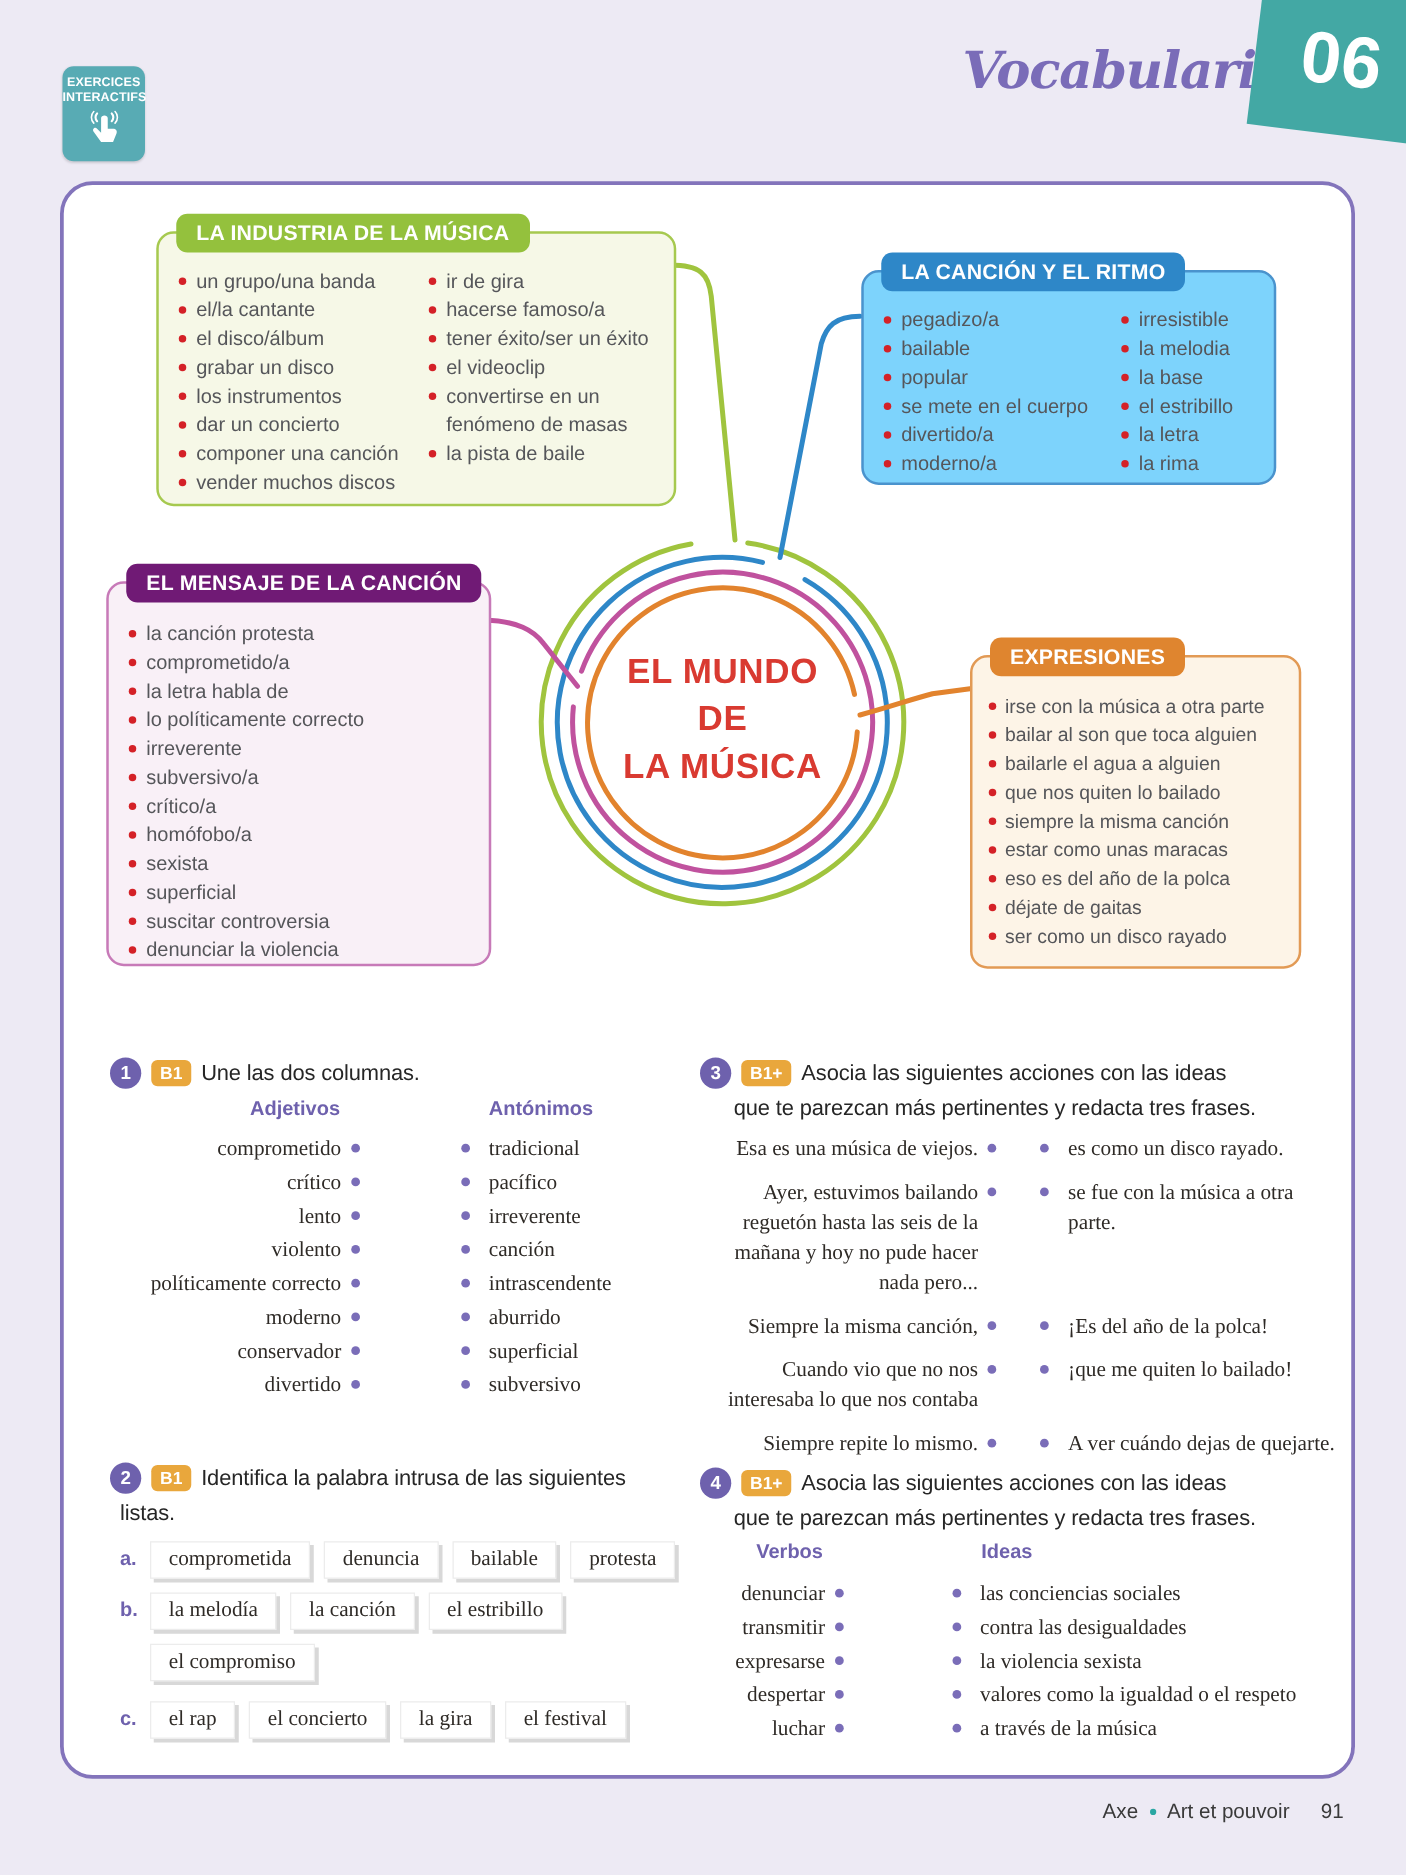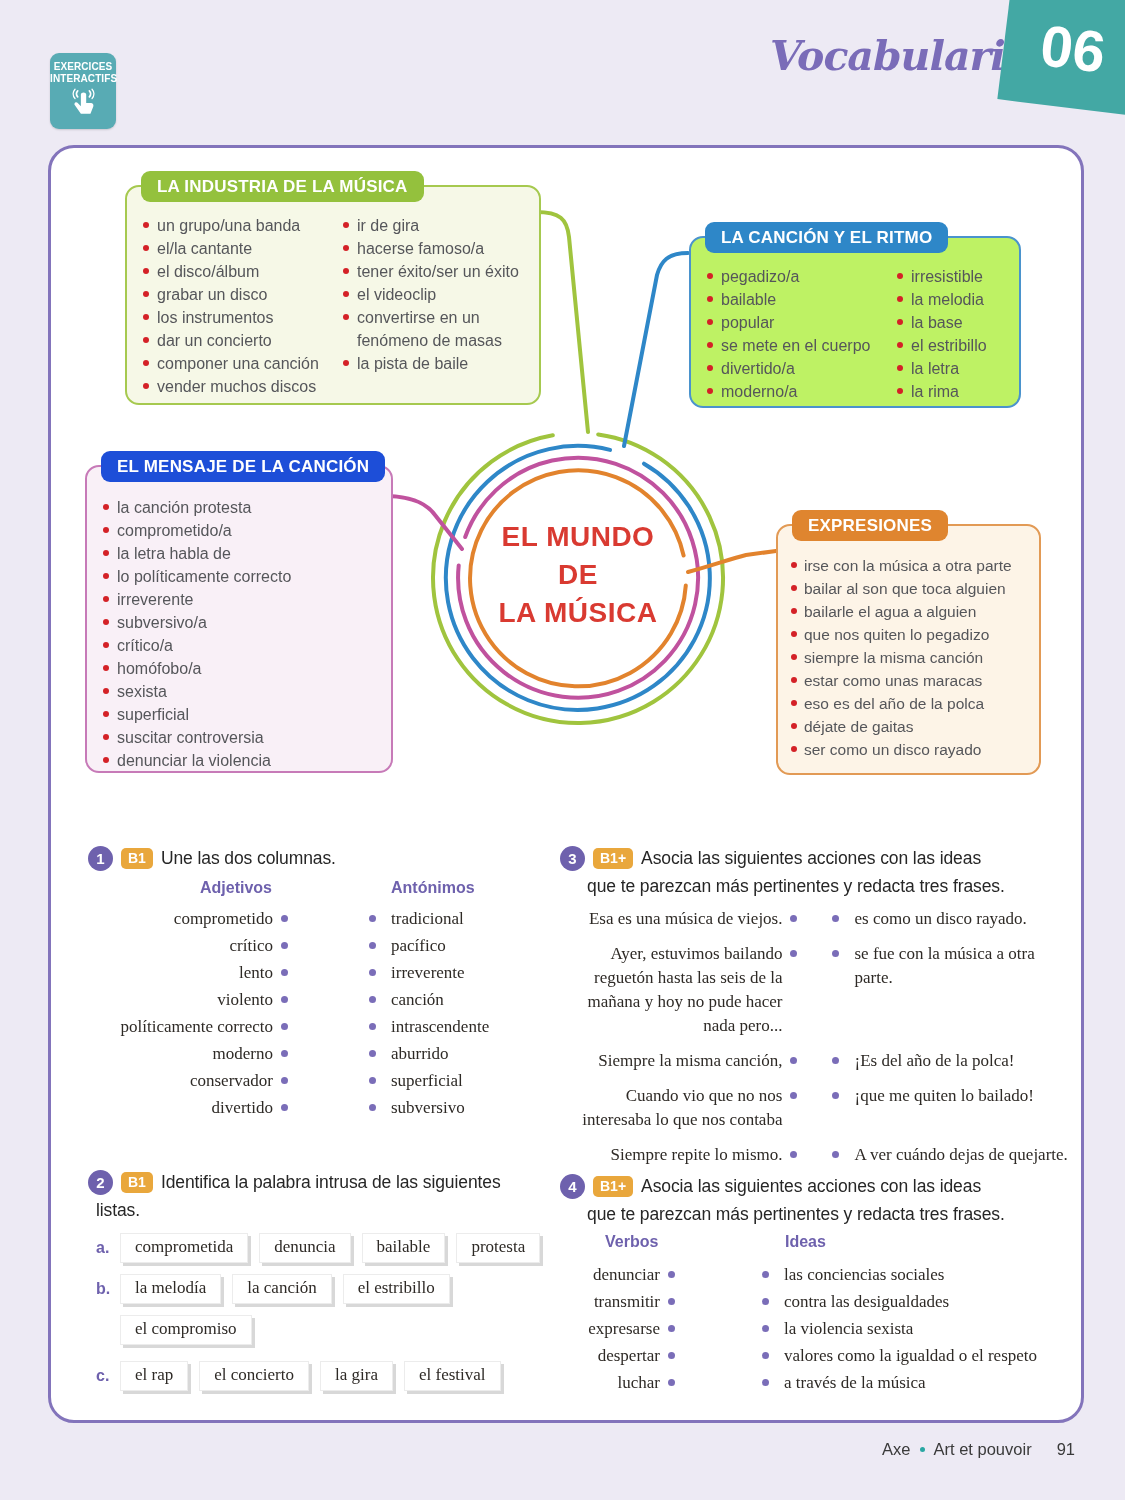"LA CANCIÓN Y EL RITMO" .b-cancion { background: #bef264 -> #7dd3fc; top: 236px -> 216px }
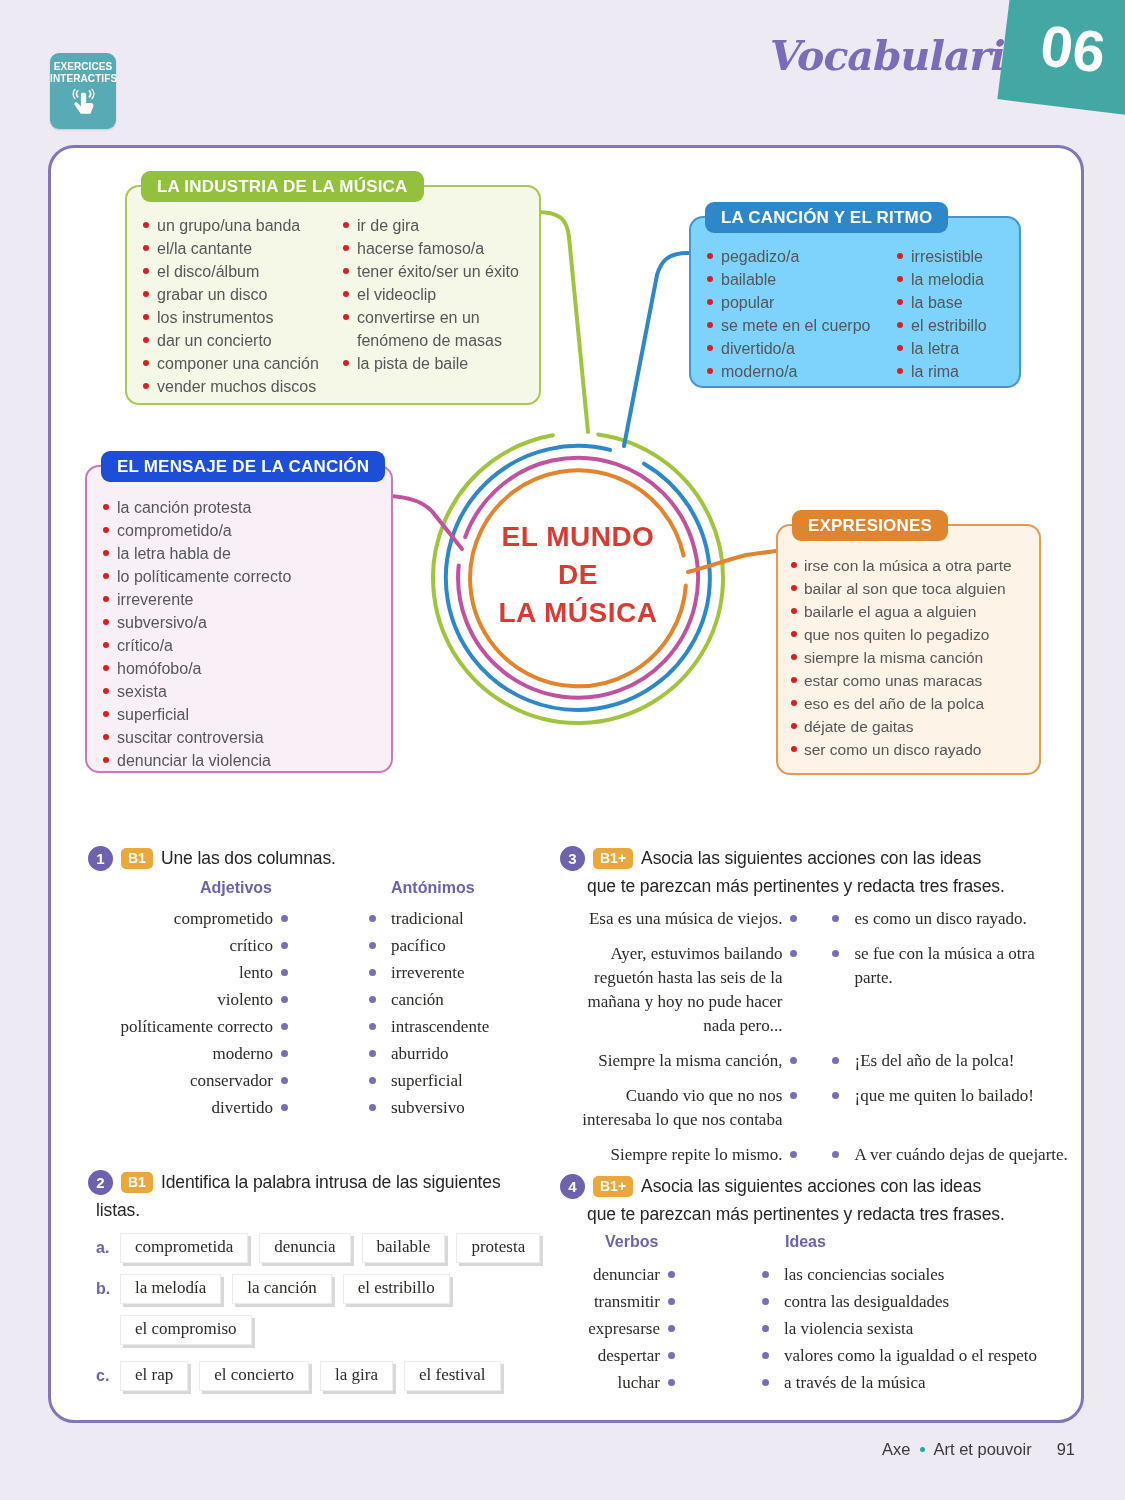"EL MENSAJE DE LA CANCIÓN" .b-mensaje .vtab { background: #1d4ed8 -> #701a75 }
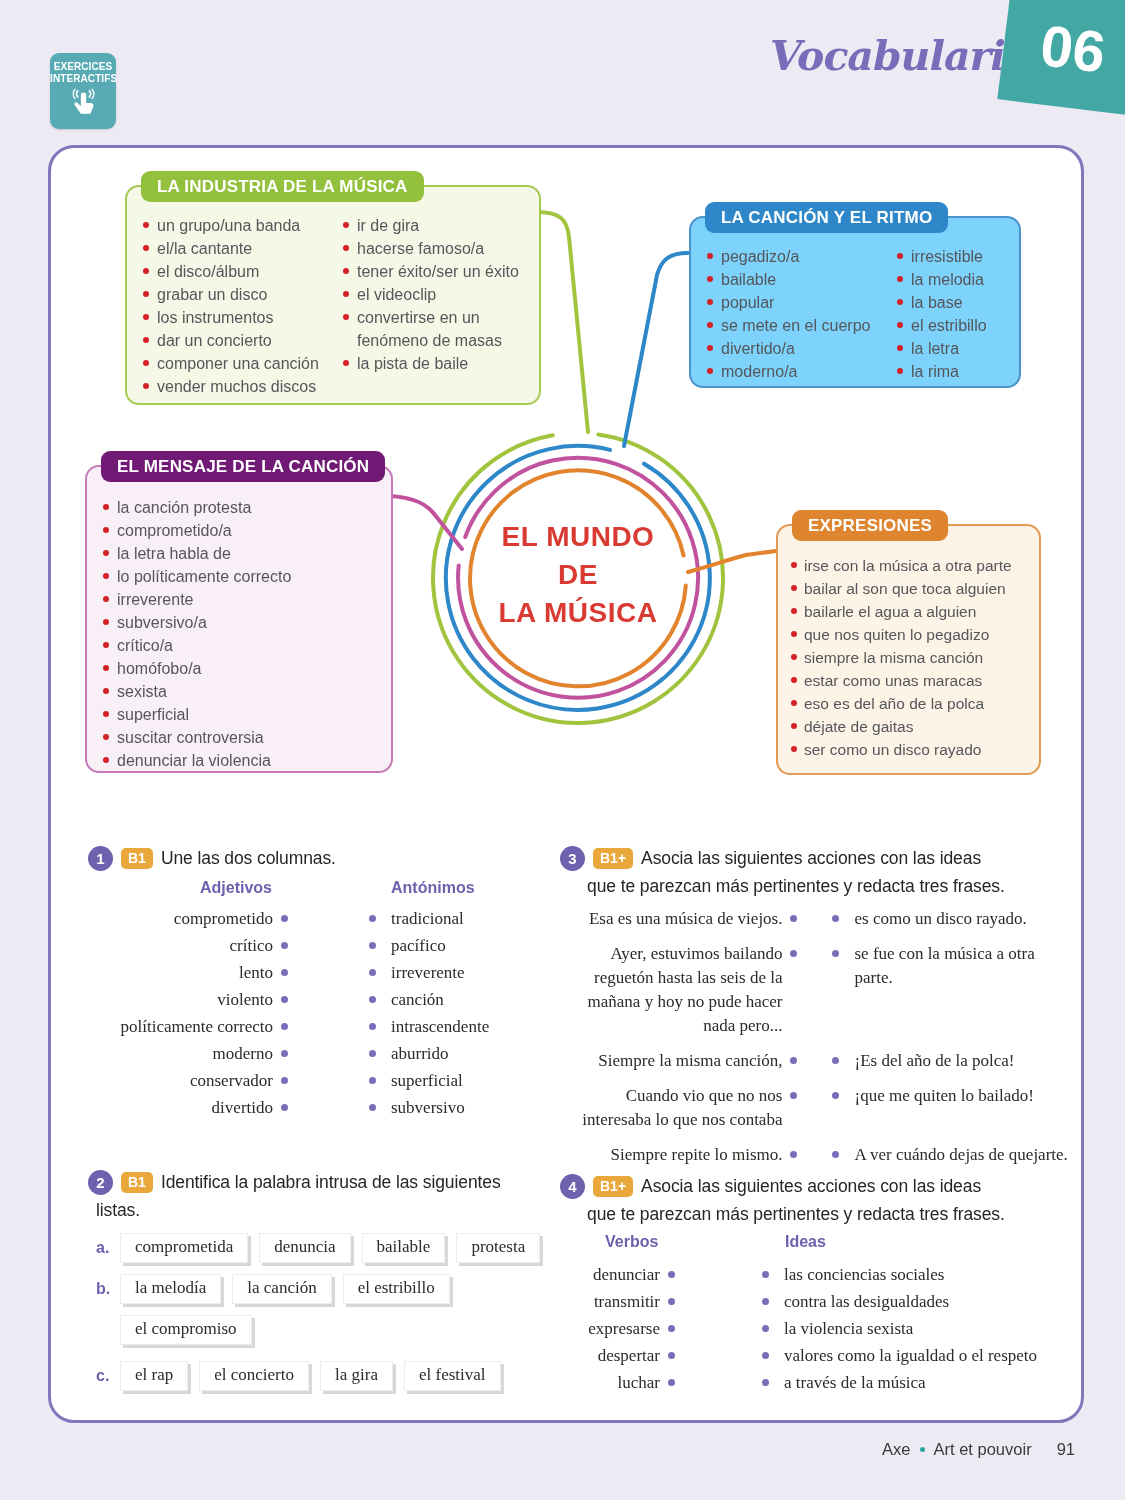"que nos quiten lo pegadizo" span { text: pegadizo -> bailado }
